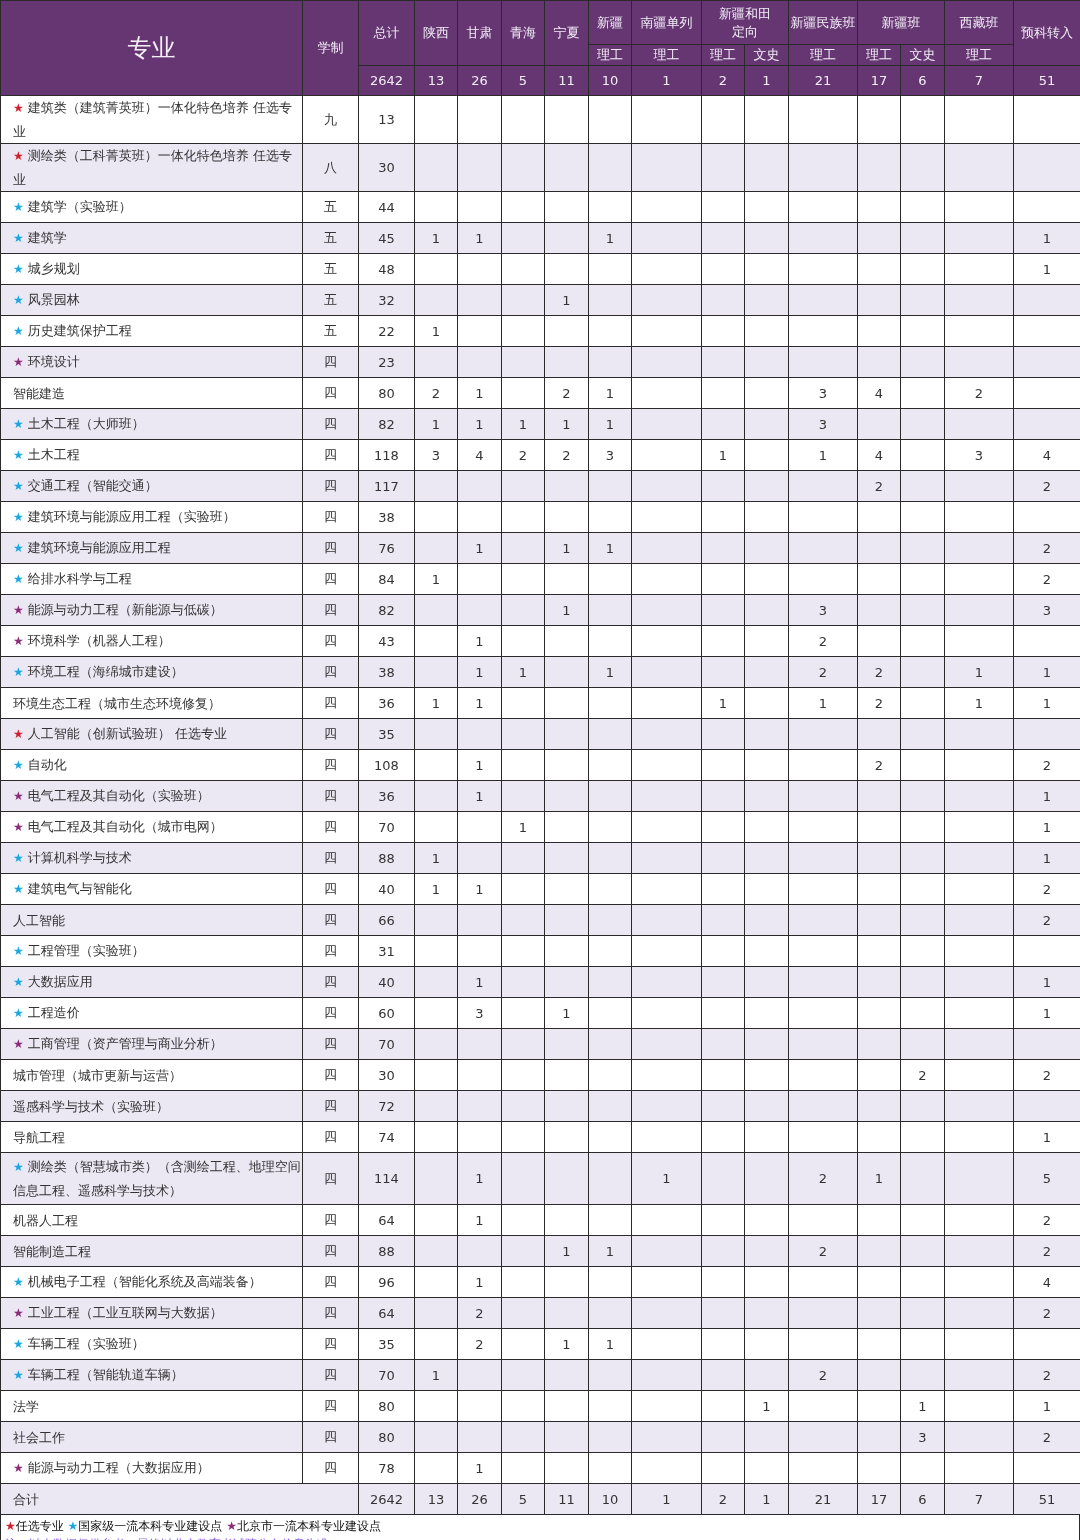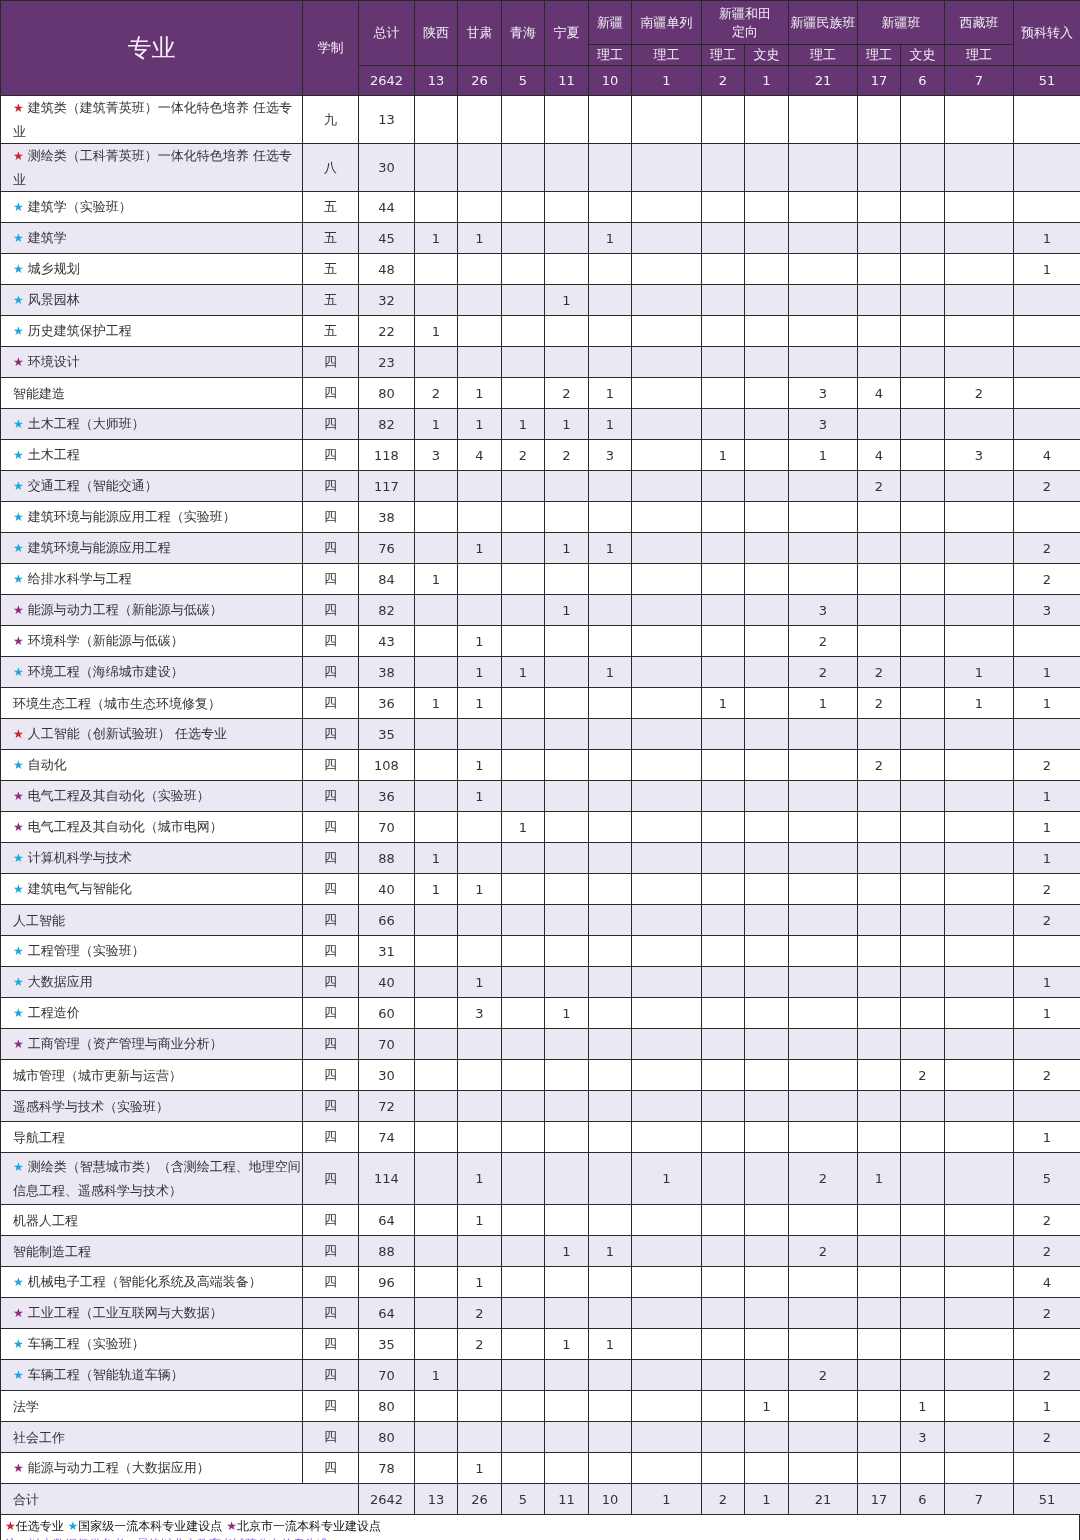"环境科学（新能源与低碳）" span { text: 新能源与低碳 -> 机器人工程 }
